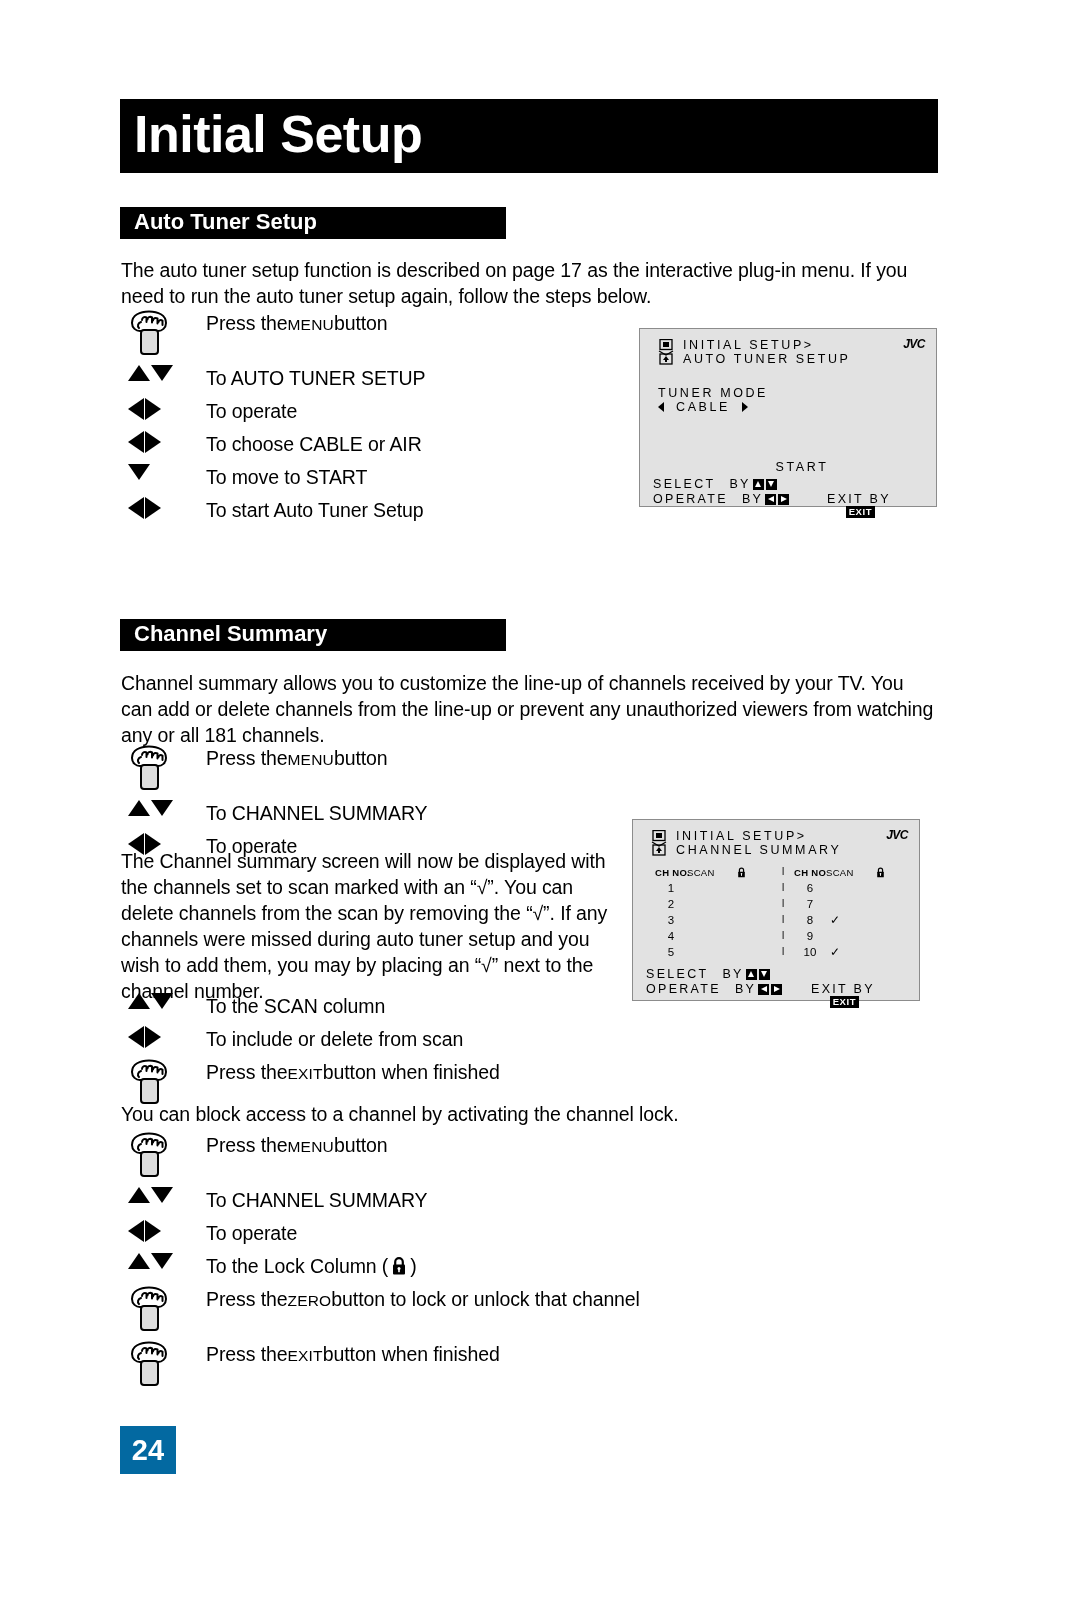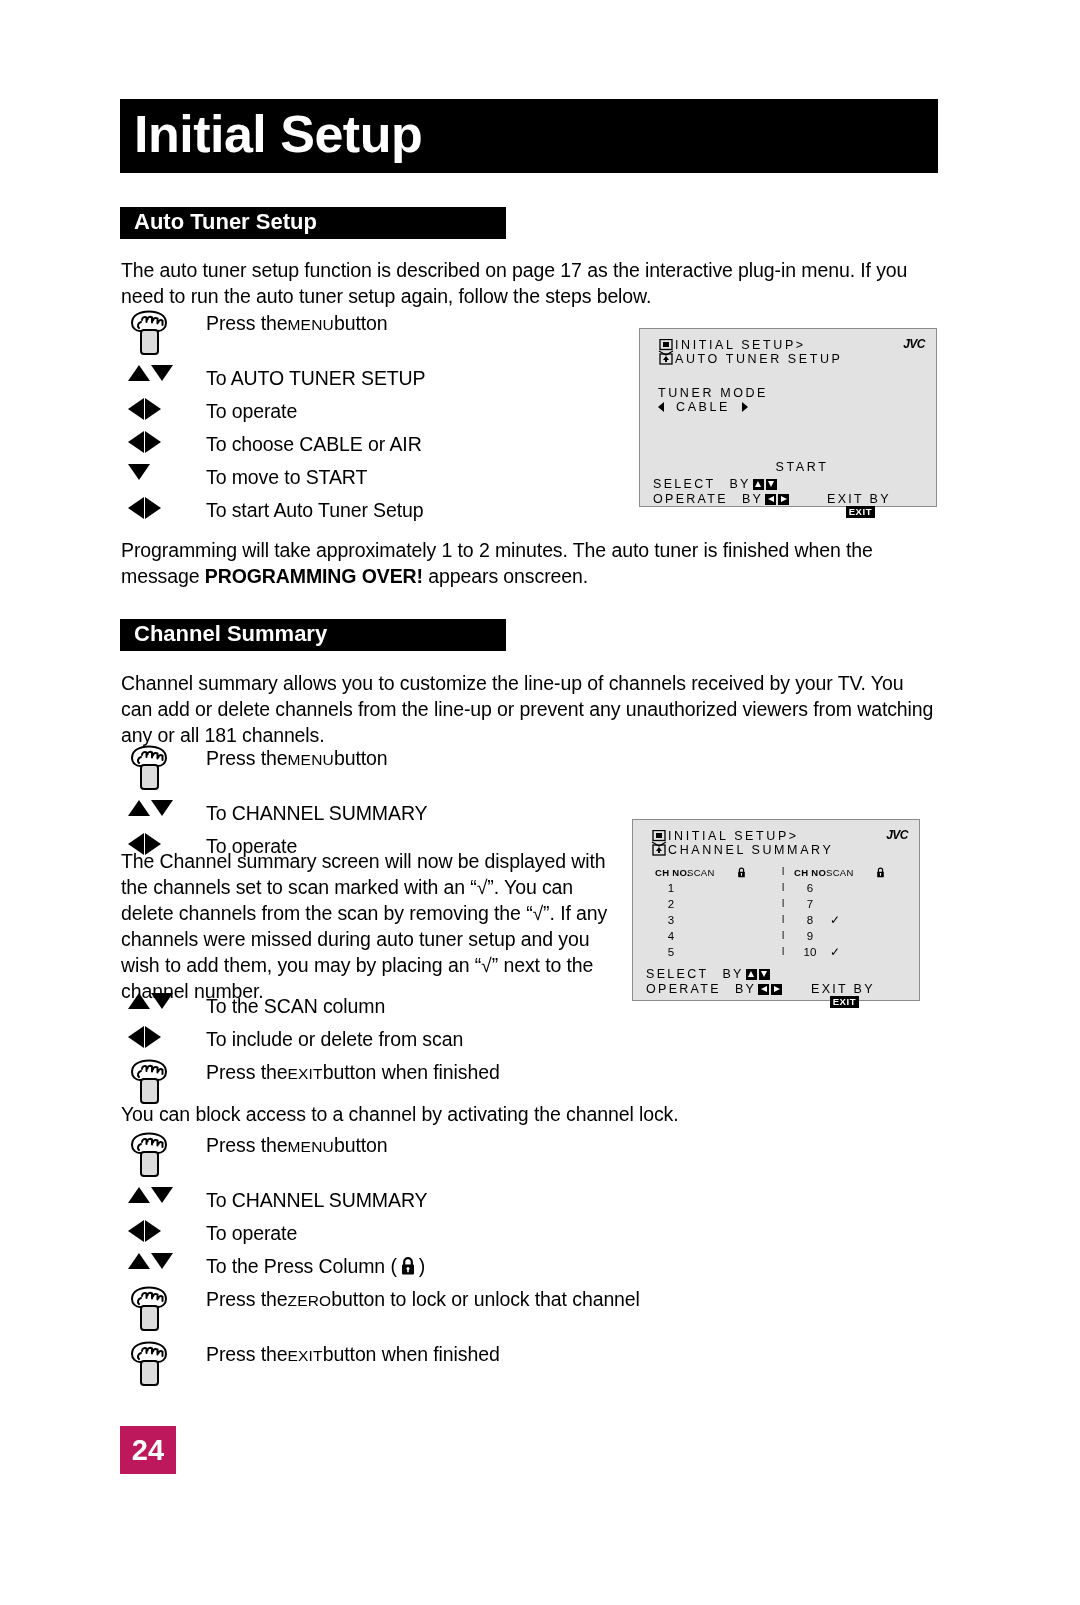"INITIAL SETUP>" .osd-head { gap: none -> 8px }
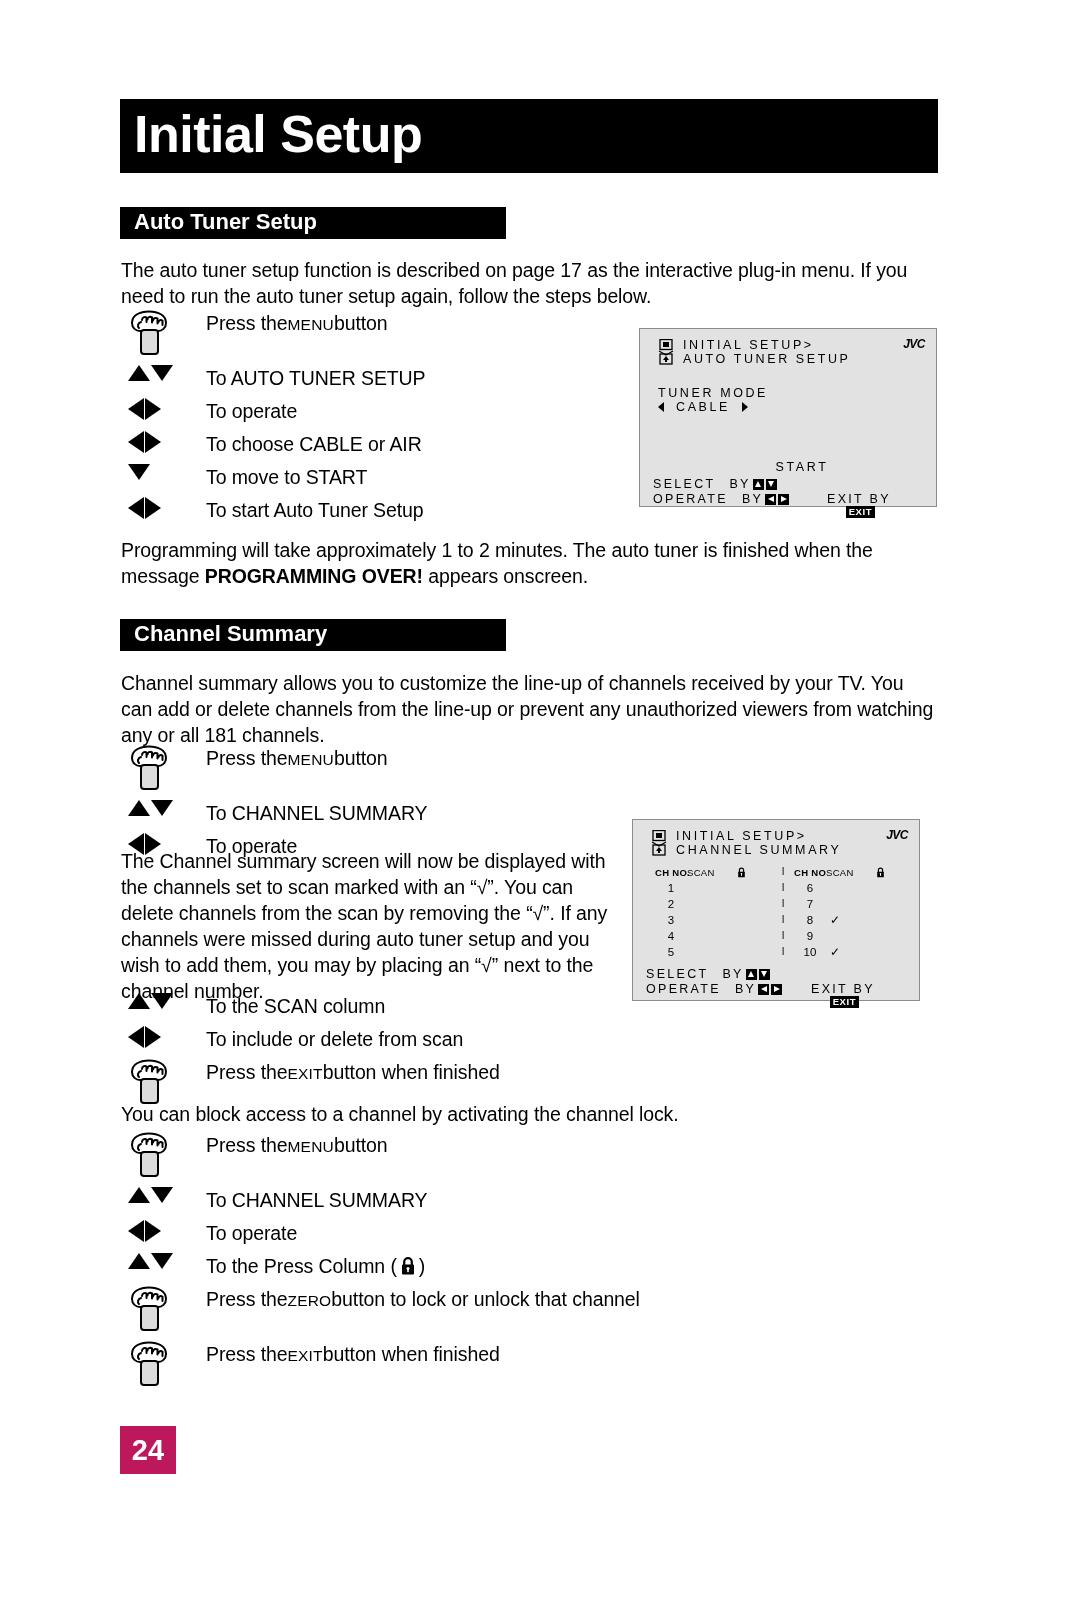"Programming will take approximately 1" div.para { html: <div> <span>Programming will take approximately 1 to 2 minutes. The auto tuner is finished when the message </span><b>PROGRAMMING OVER!</b><span> appears onscreen.</span> </div> -> none }
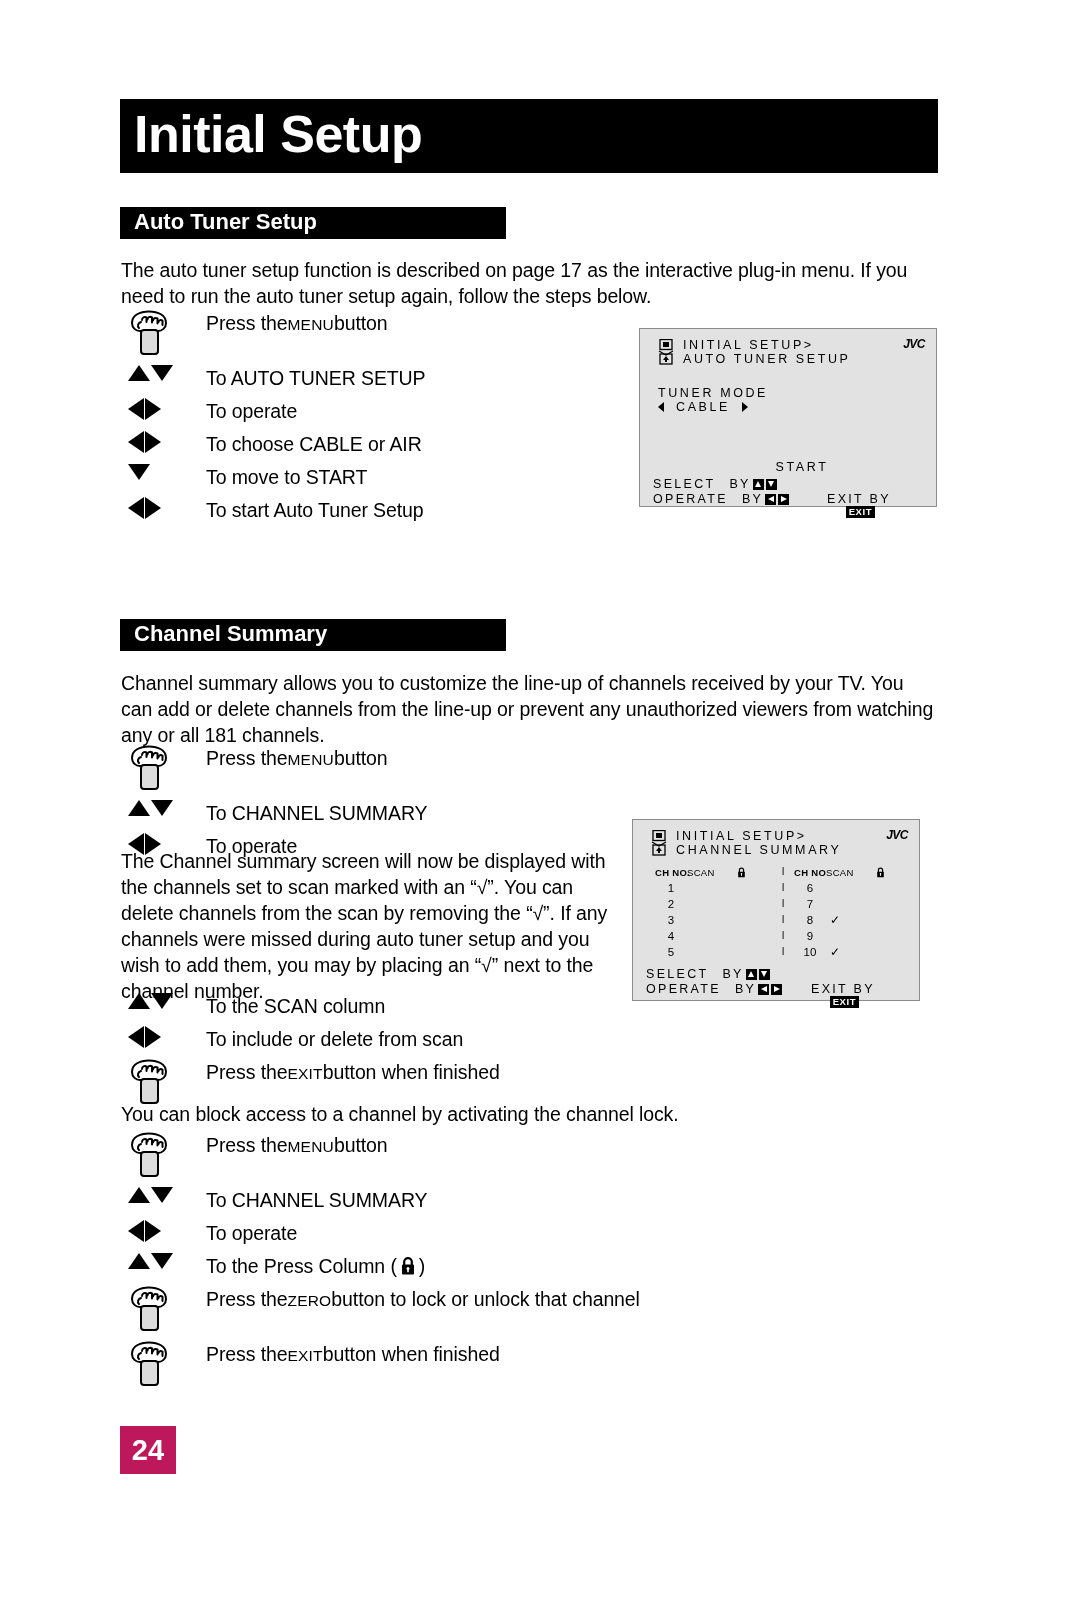"To the Press Column (" span { text: Press -> Lock }
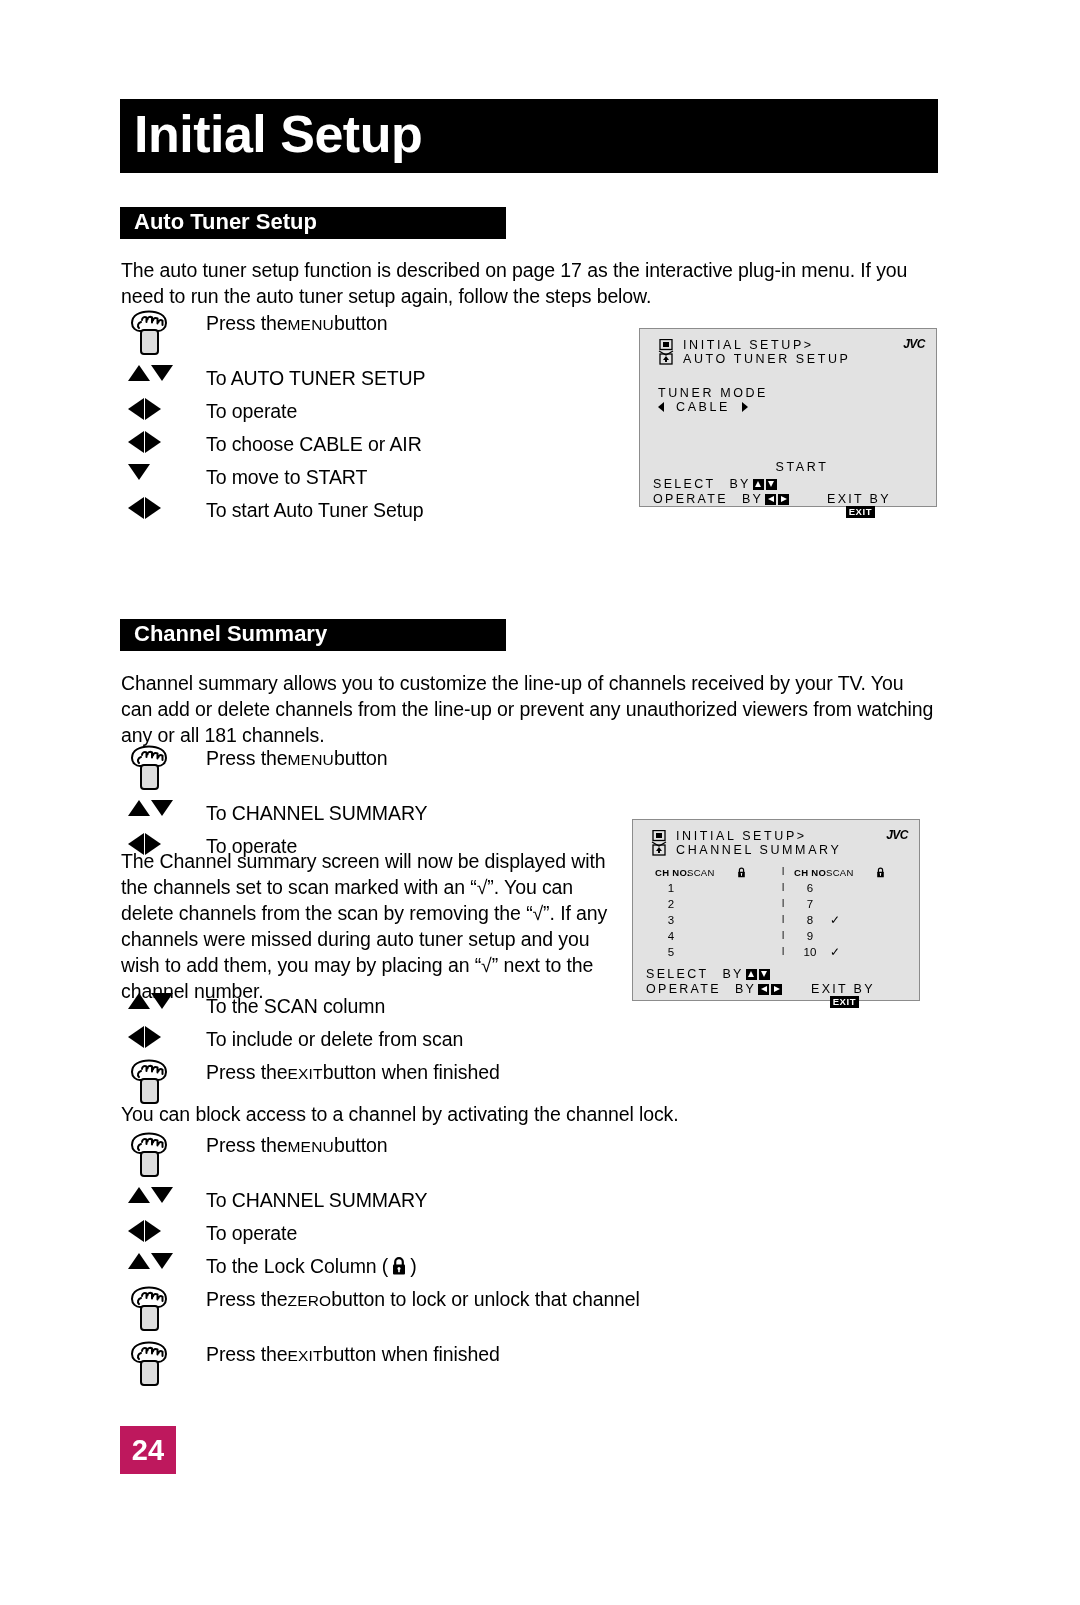"24" .page-num { background: #be185d -> #0369a1 }
